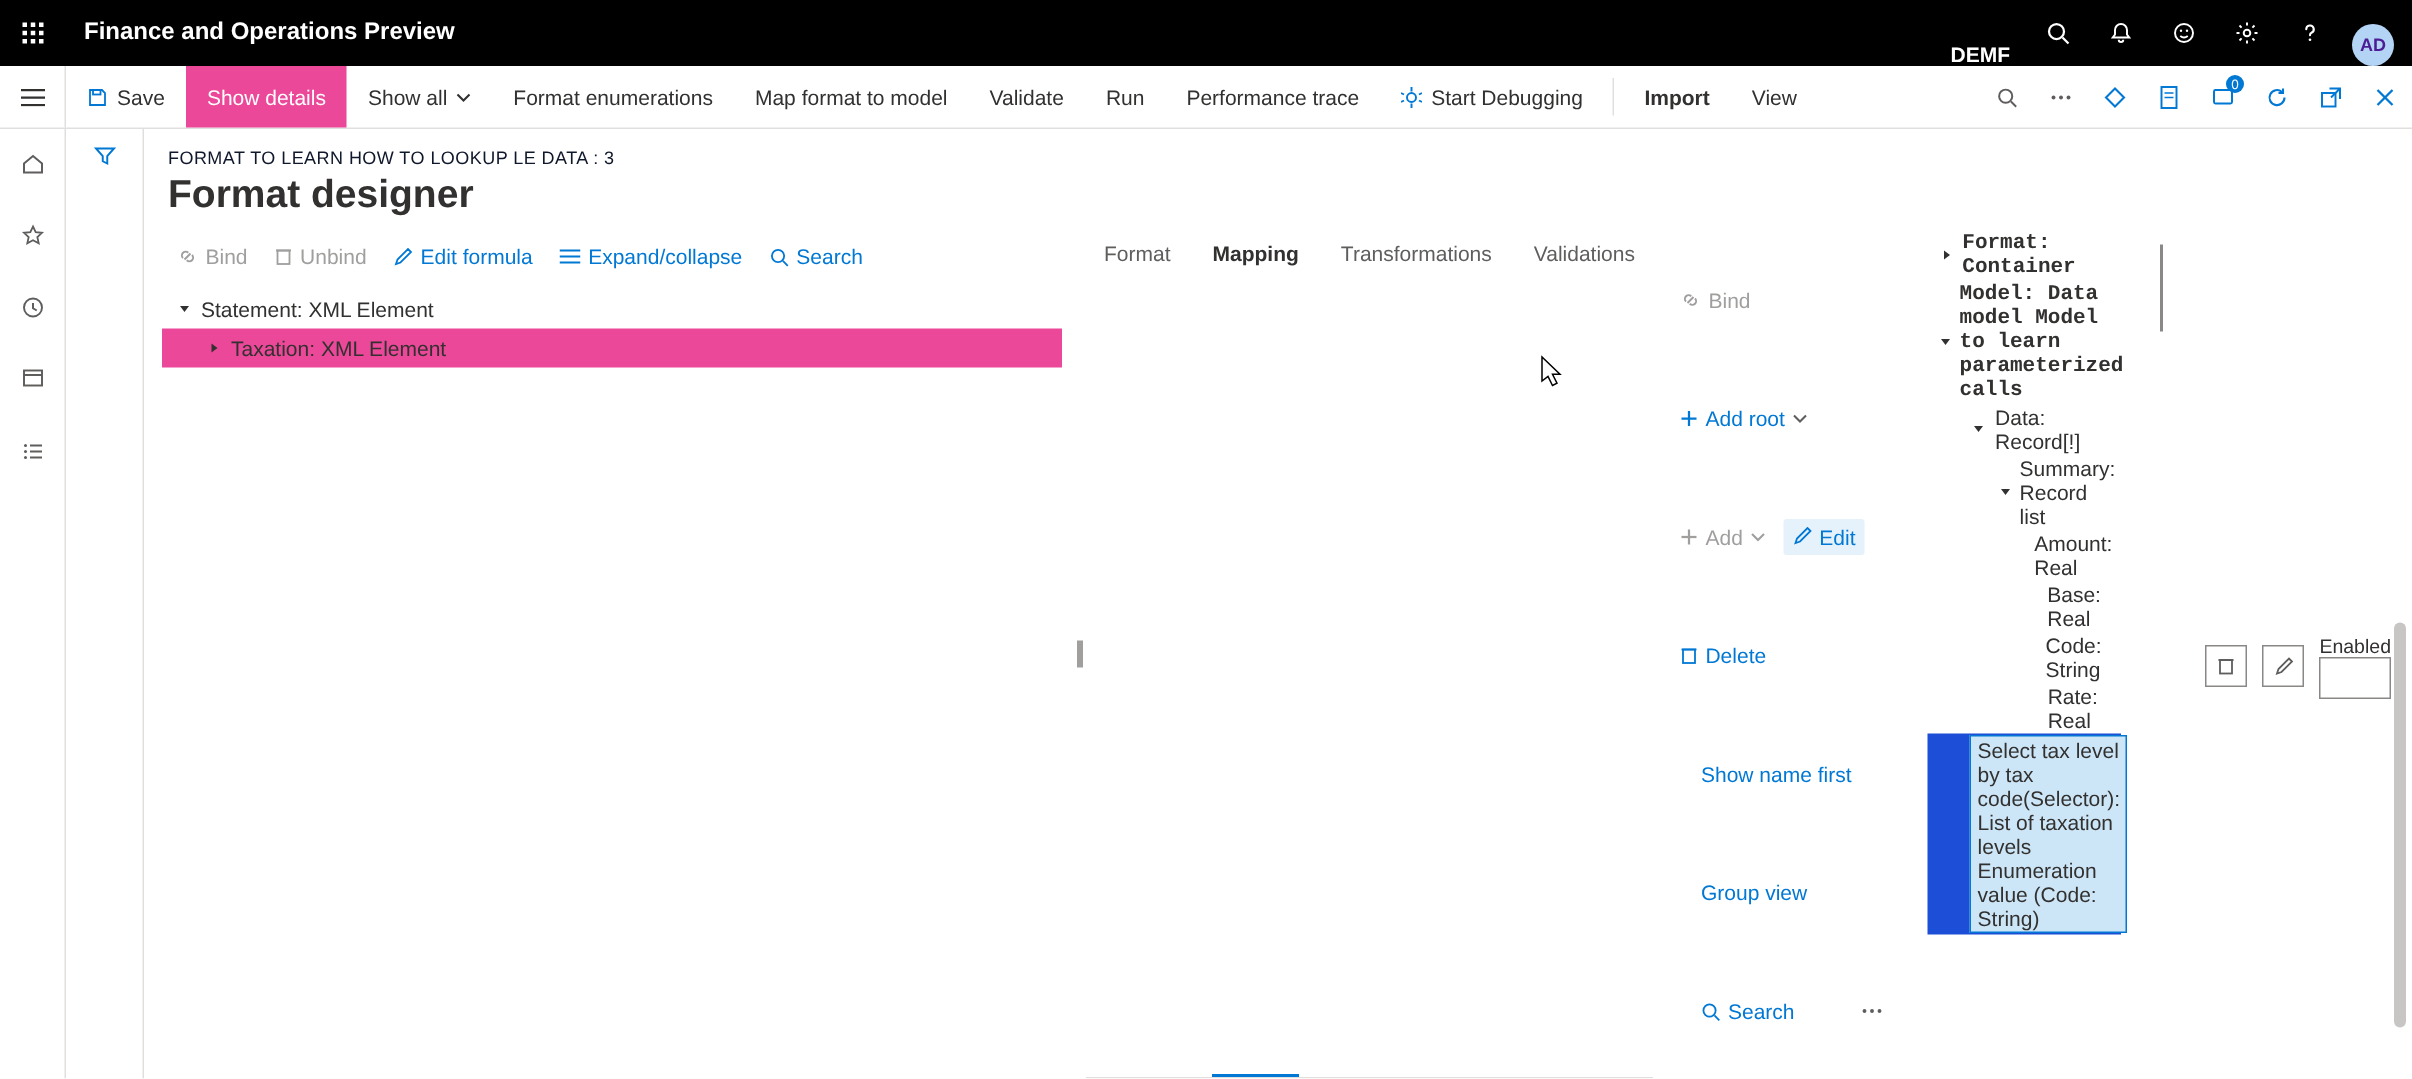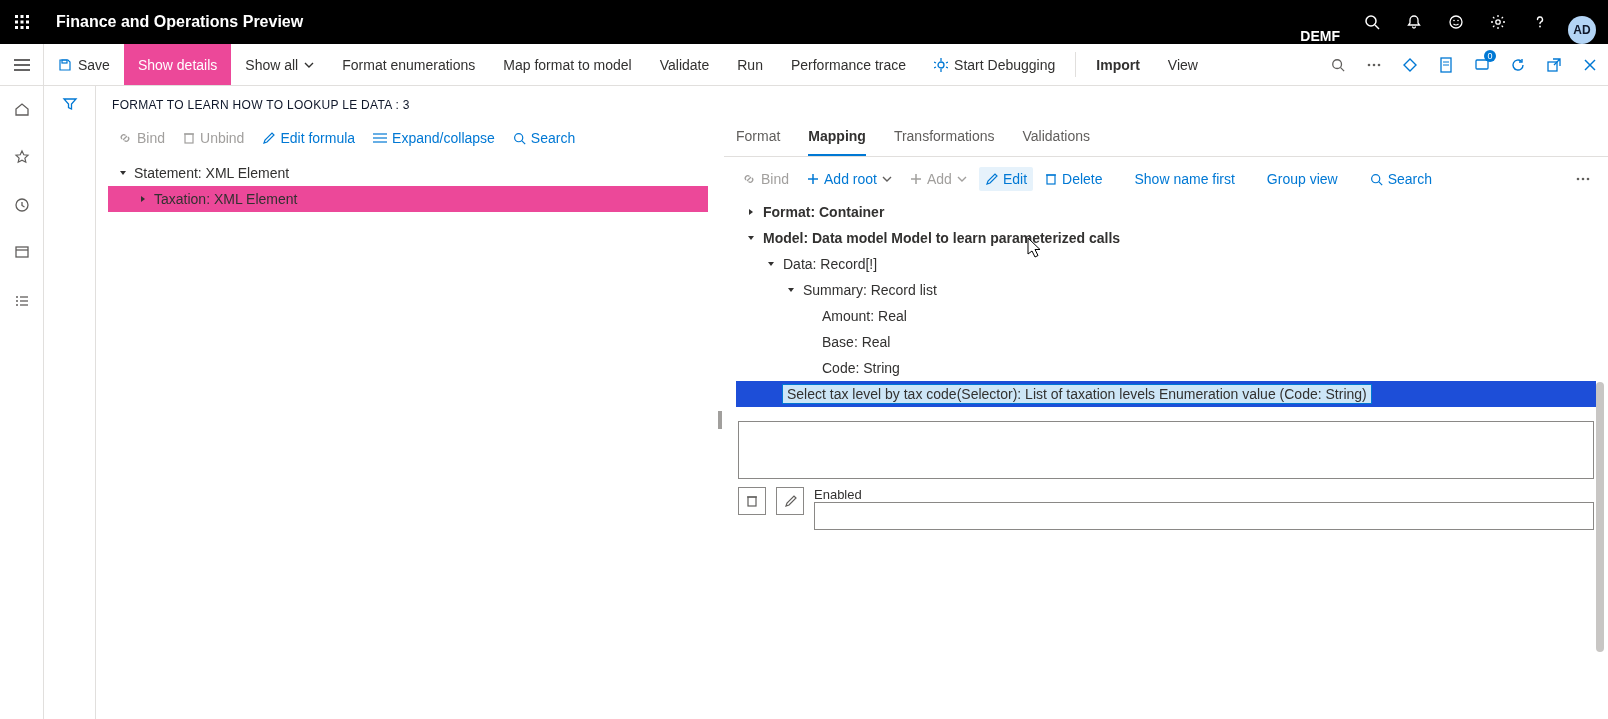"AD" .topbar .avatar { color: #0f172a -> #4c1d95 }
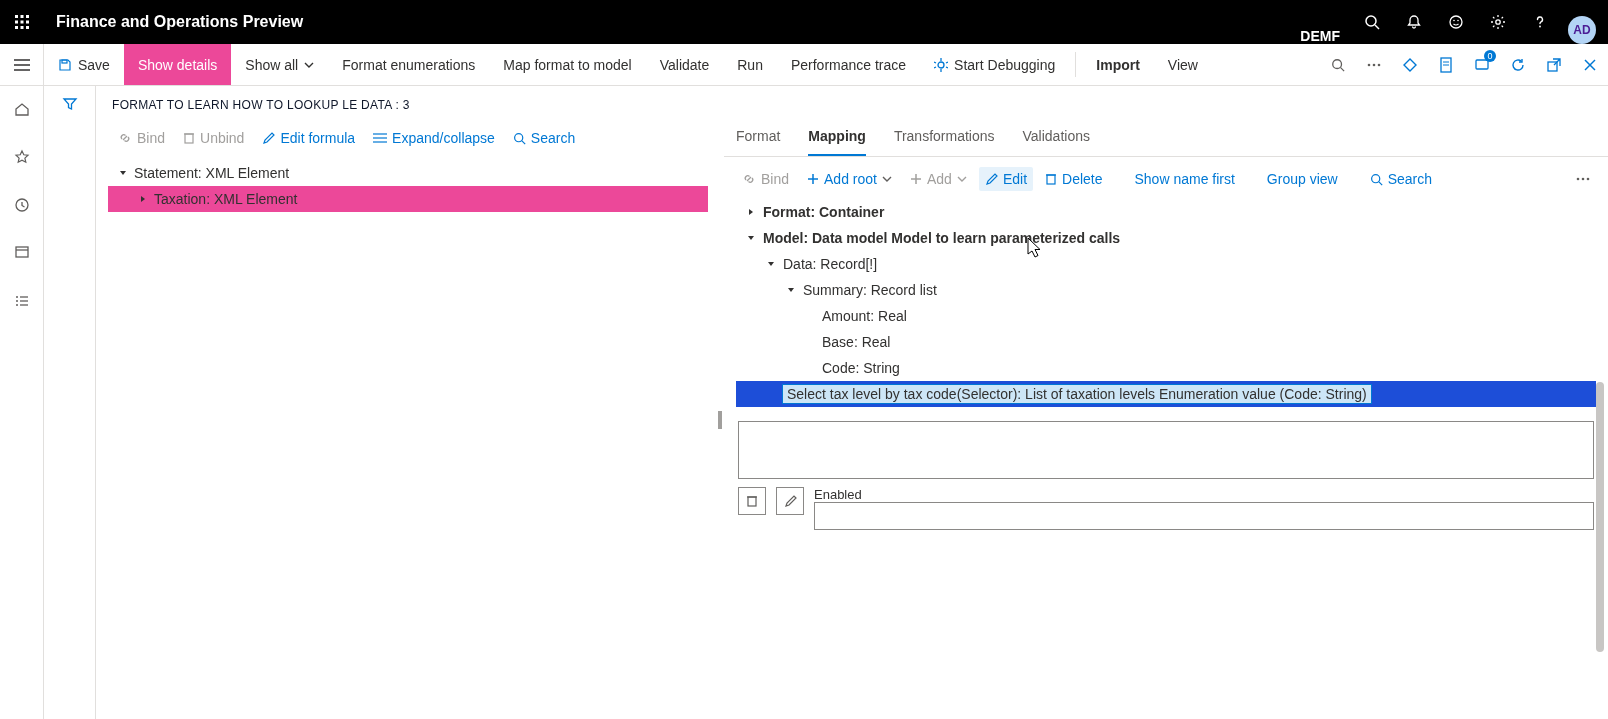"Format designer" div.page-title { html: none -> <div>Format designer</div> }
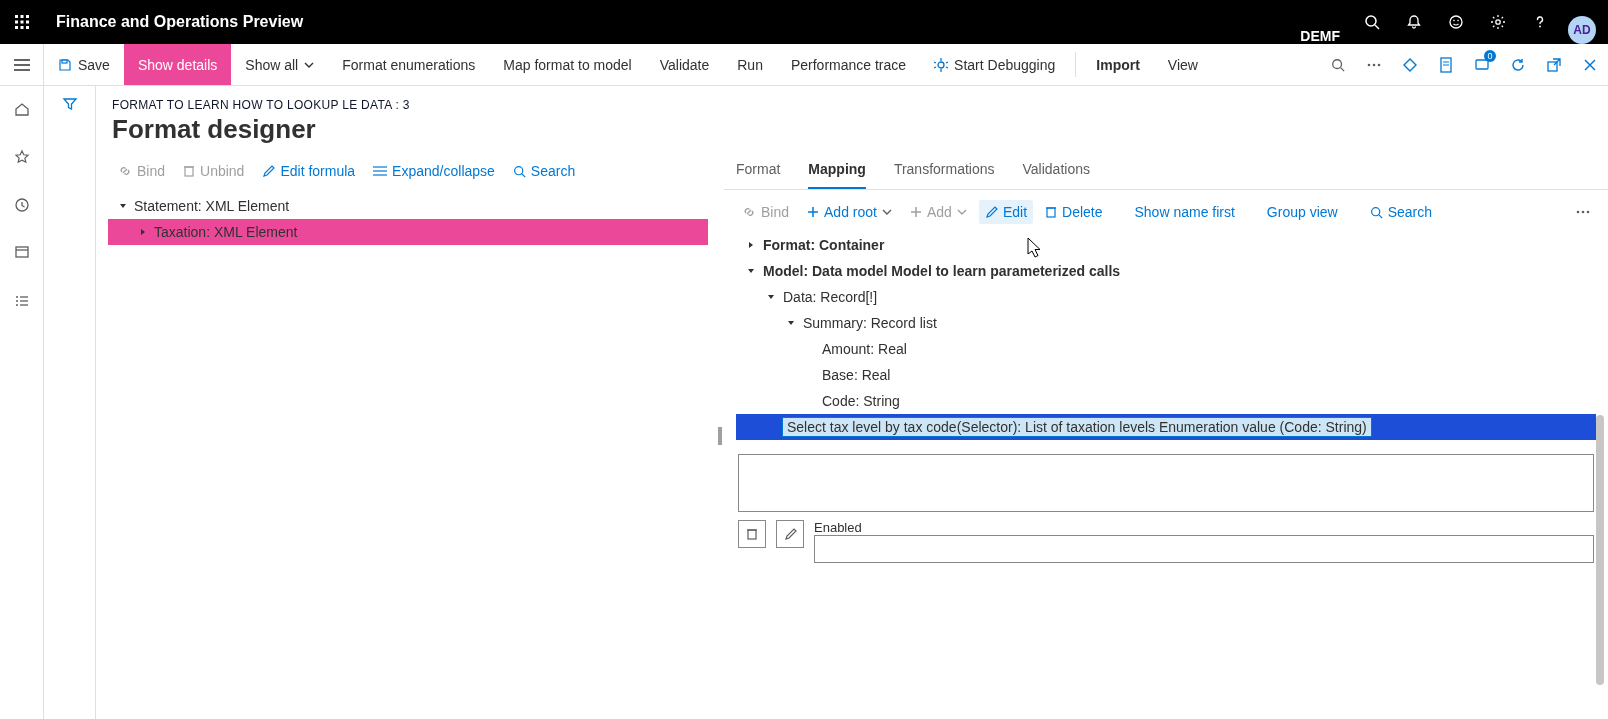"Format" .right-pane { flex-direction: column -> row }
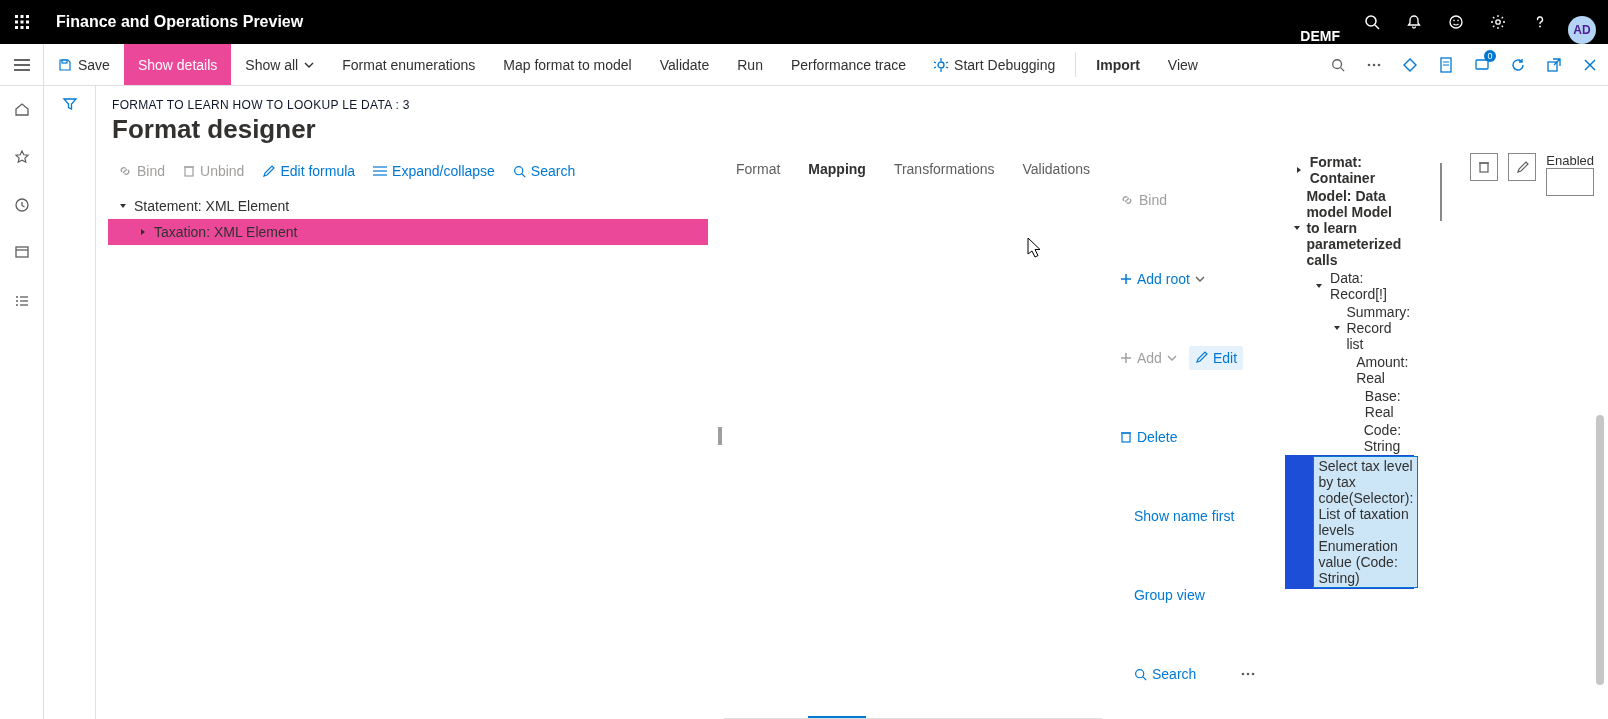"Format: Container" .rp-row.bold { font-family: none -> Liberation Mono, monospace }
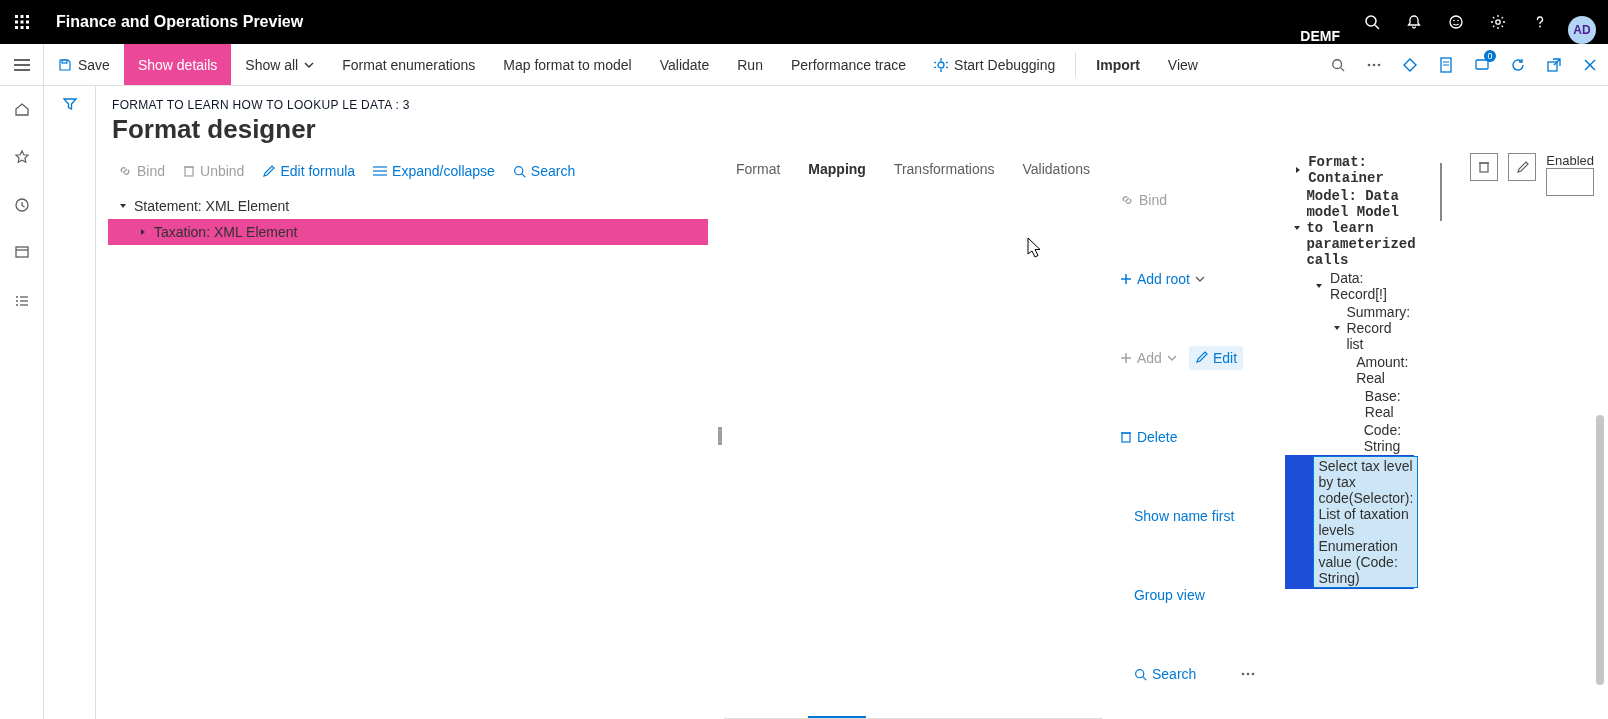"Enabled" .enabled-row { align-items: flex-start -> center; margin-top: none -> 24px }
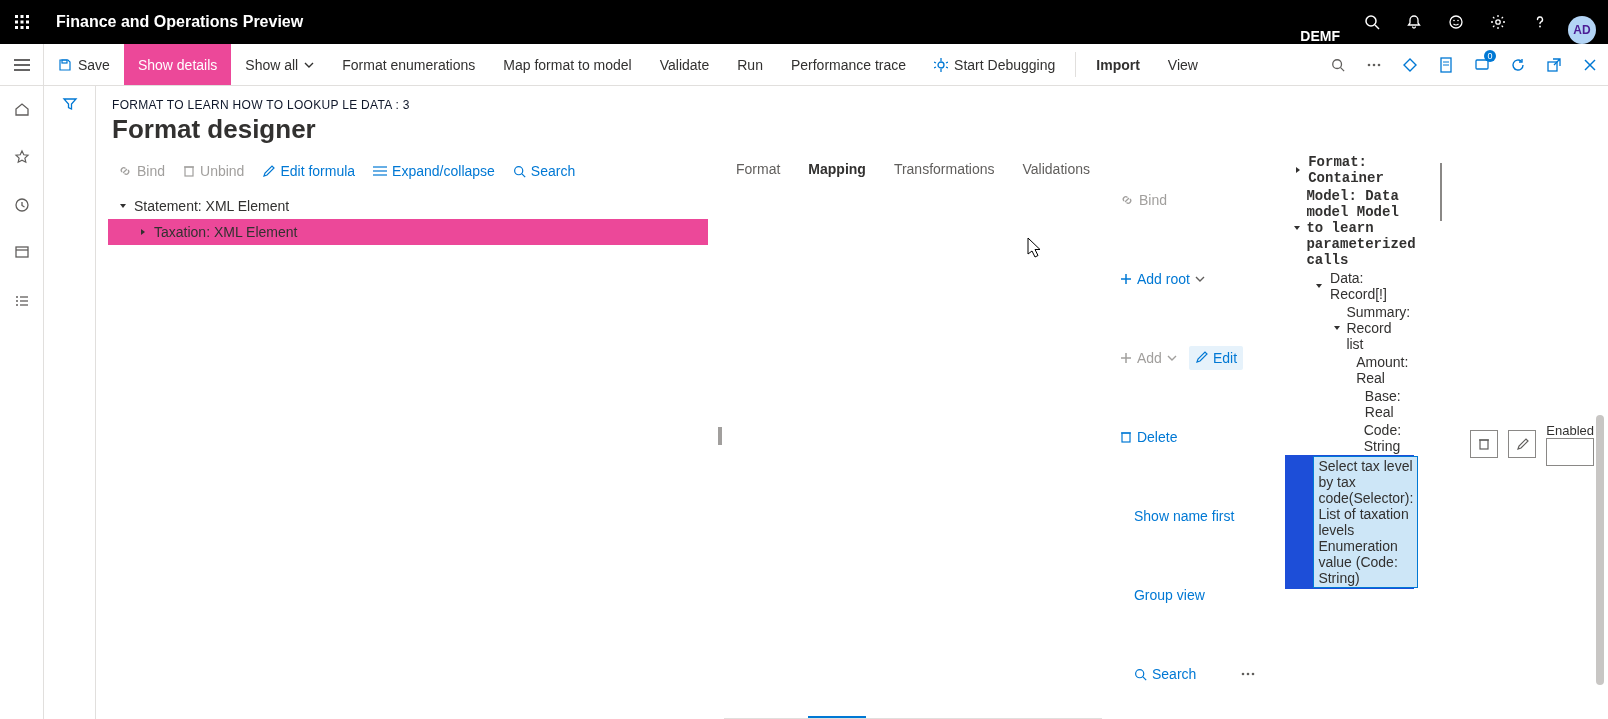"Rate: Real" div.rp-row { html: none -> <div> <span></span> <span>Rate: Real</span> </div> }
